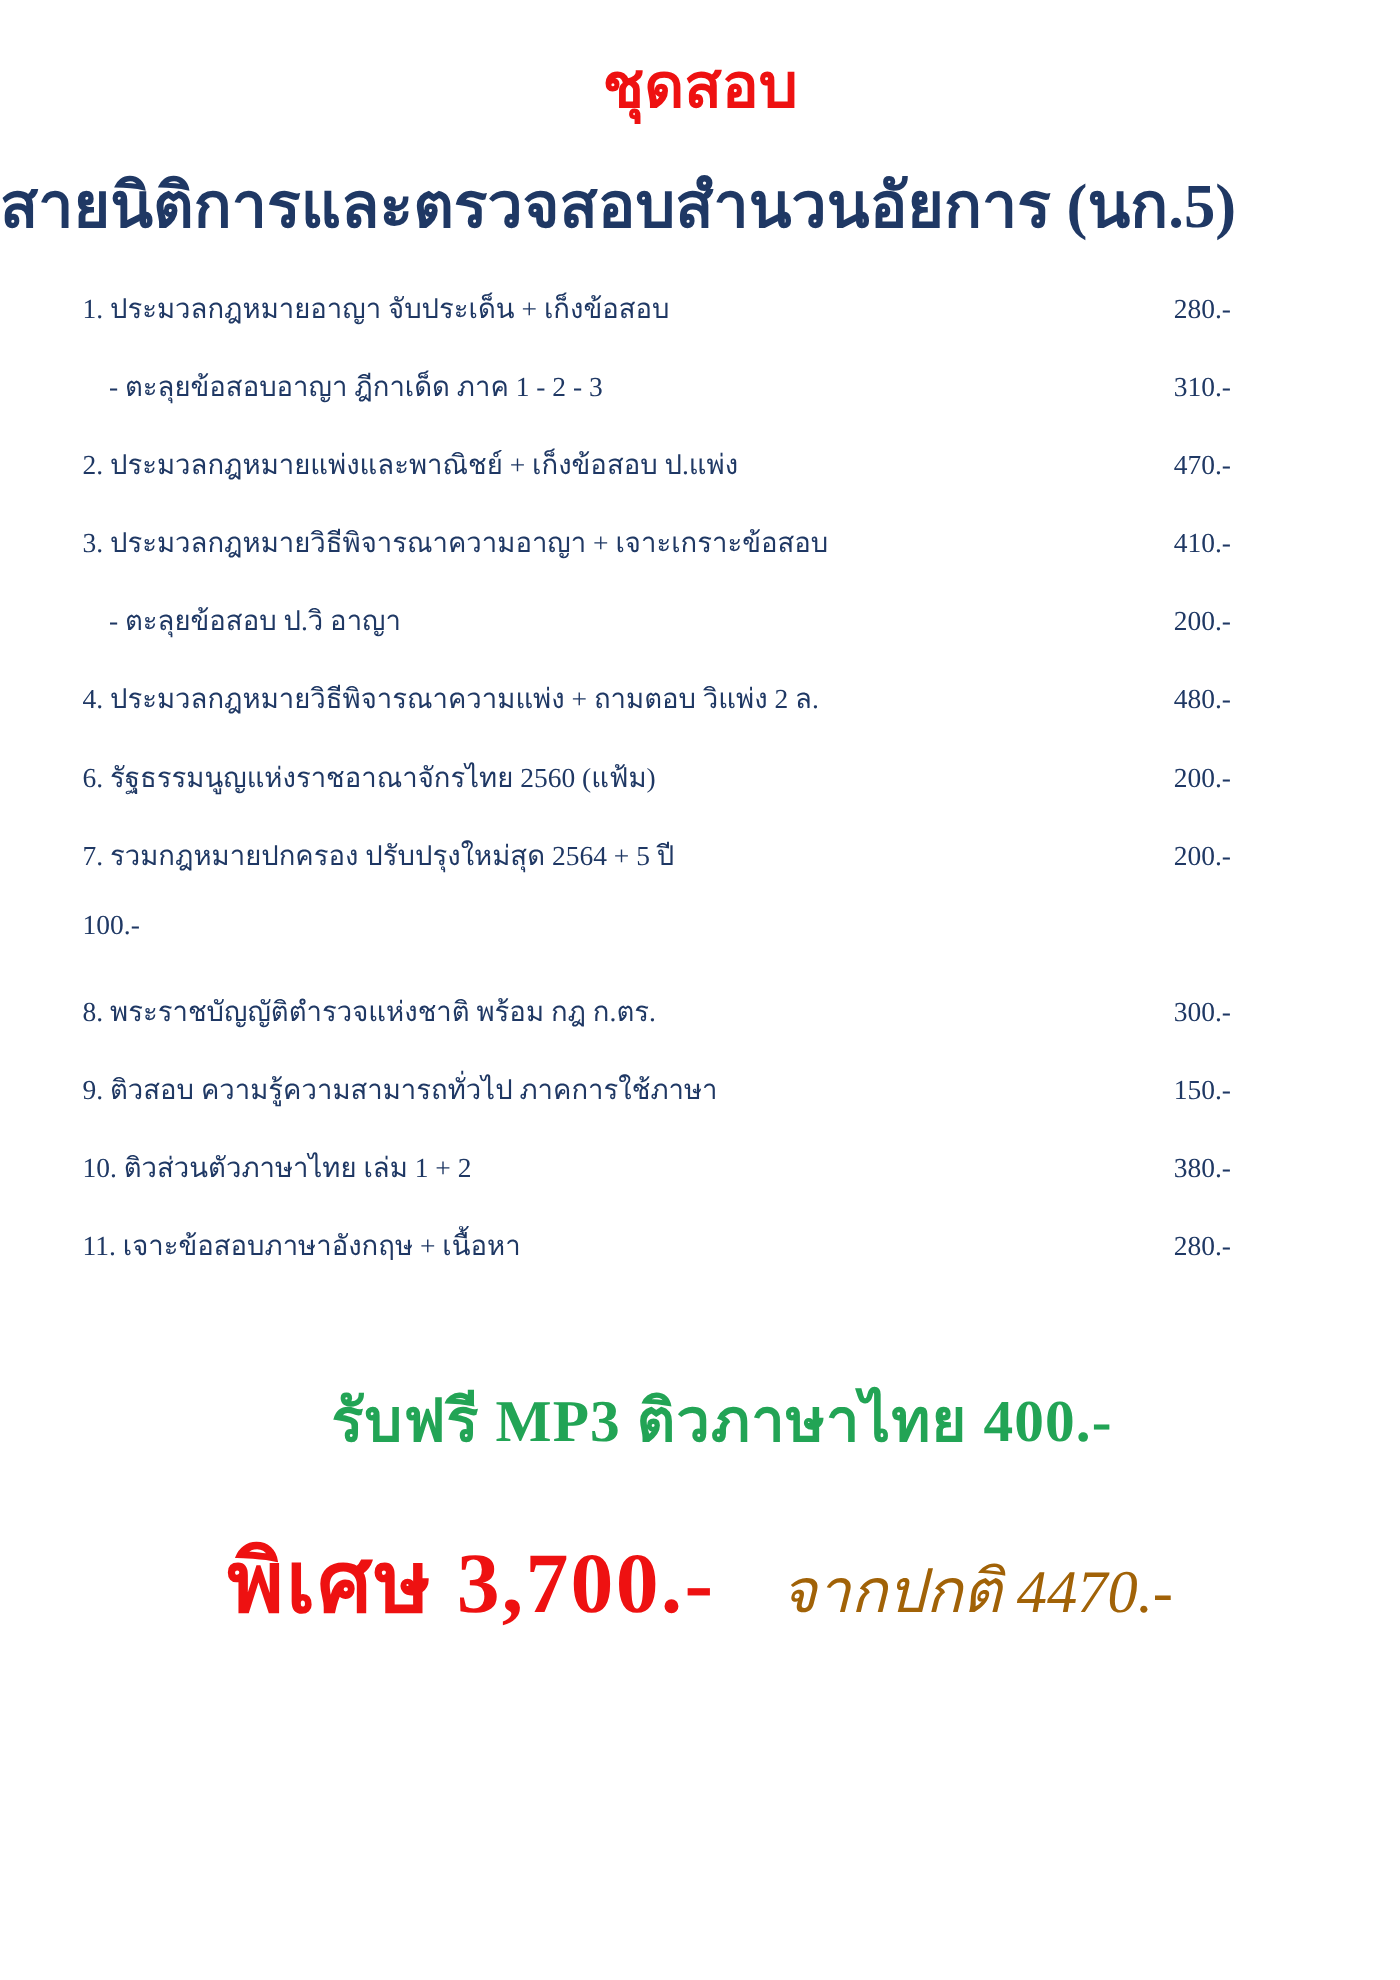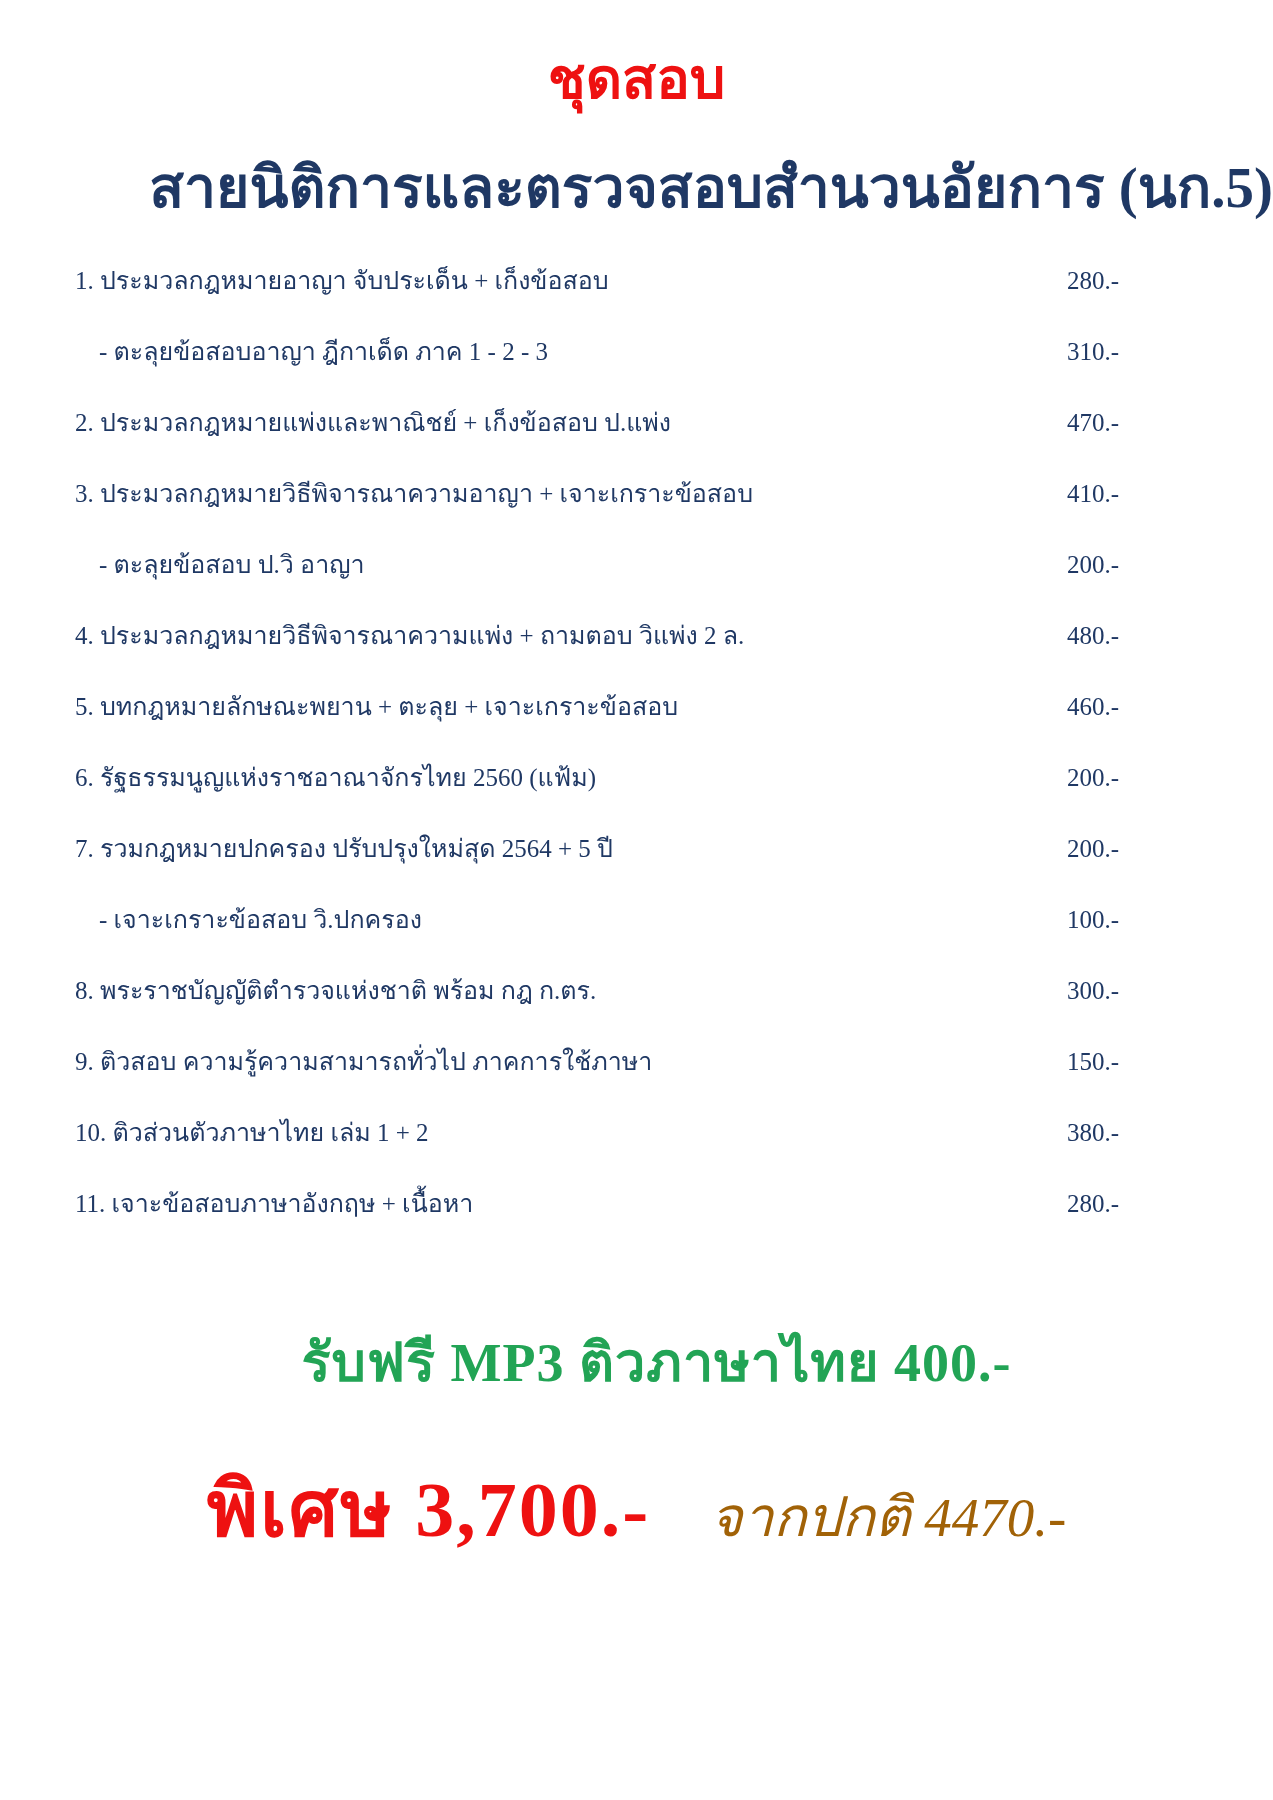"สายนิติการและตรวจสอบสำนวนอัยการ (นก.5)" .title2 { text-align: right -> left }
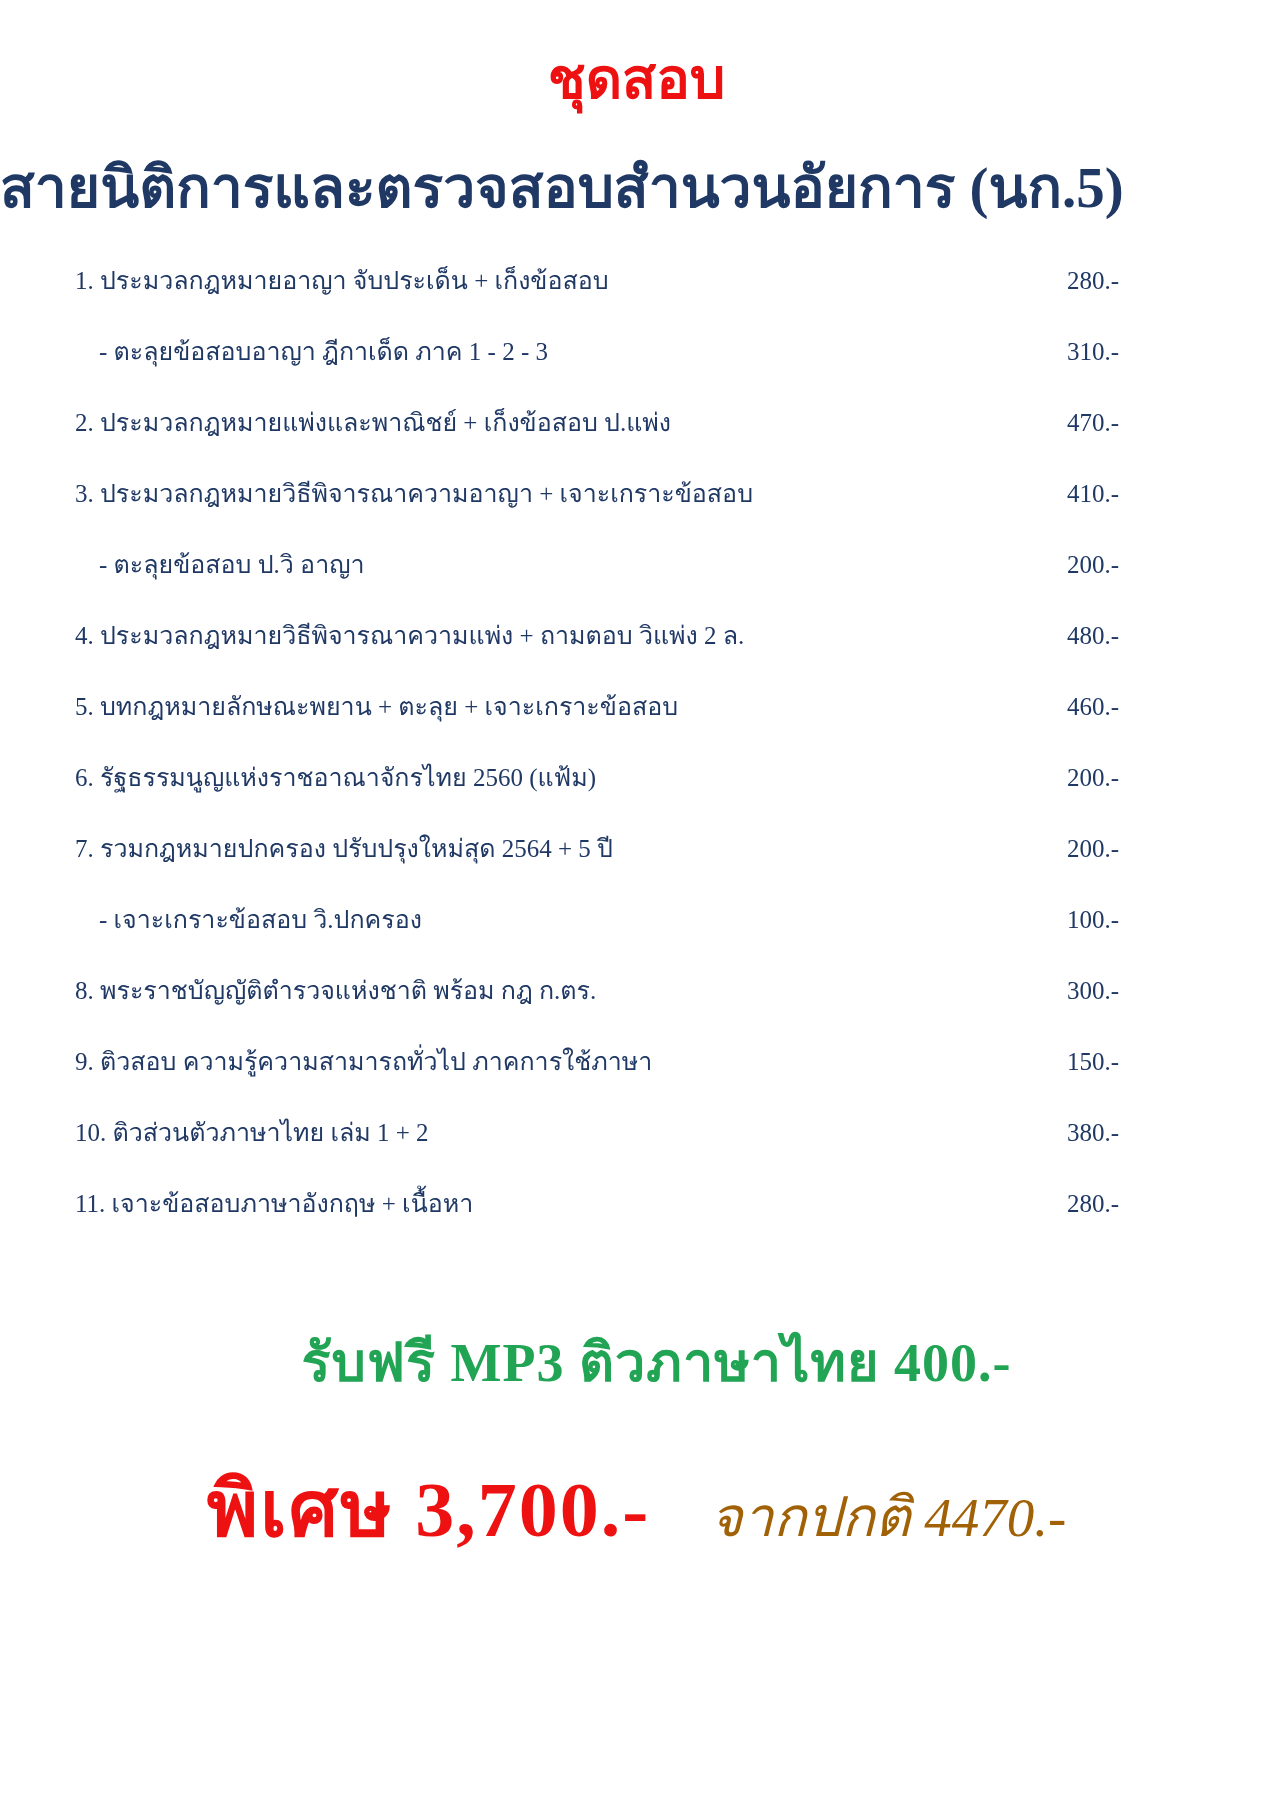"5. บทกฎหมายลักษณะพยาน + ตะลุย +" div.row { html: <div> <span>5. บทกฎหมายลักษณะพยาน + ตะลุย + เจาะเกราะข้อสอบ</span> <span>460.-</span> </div> -> none }
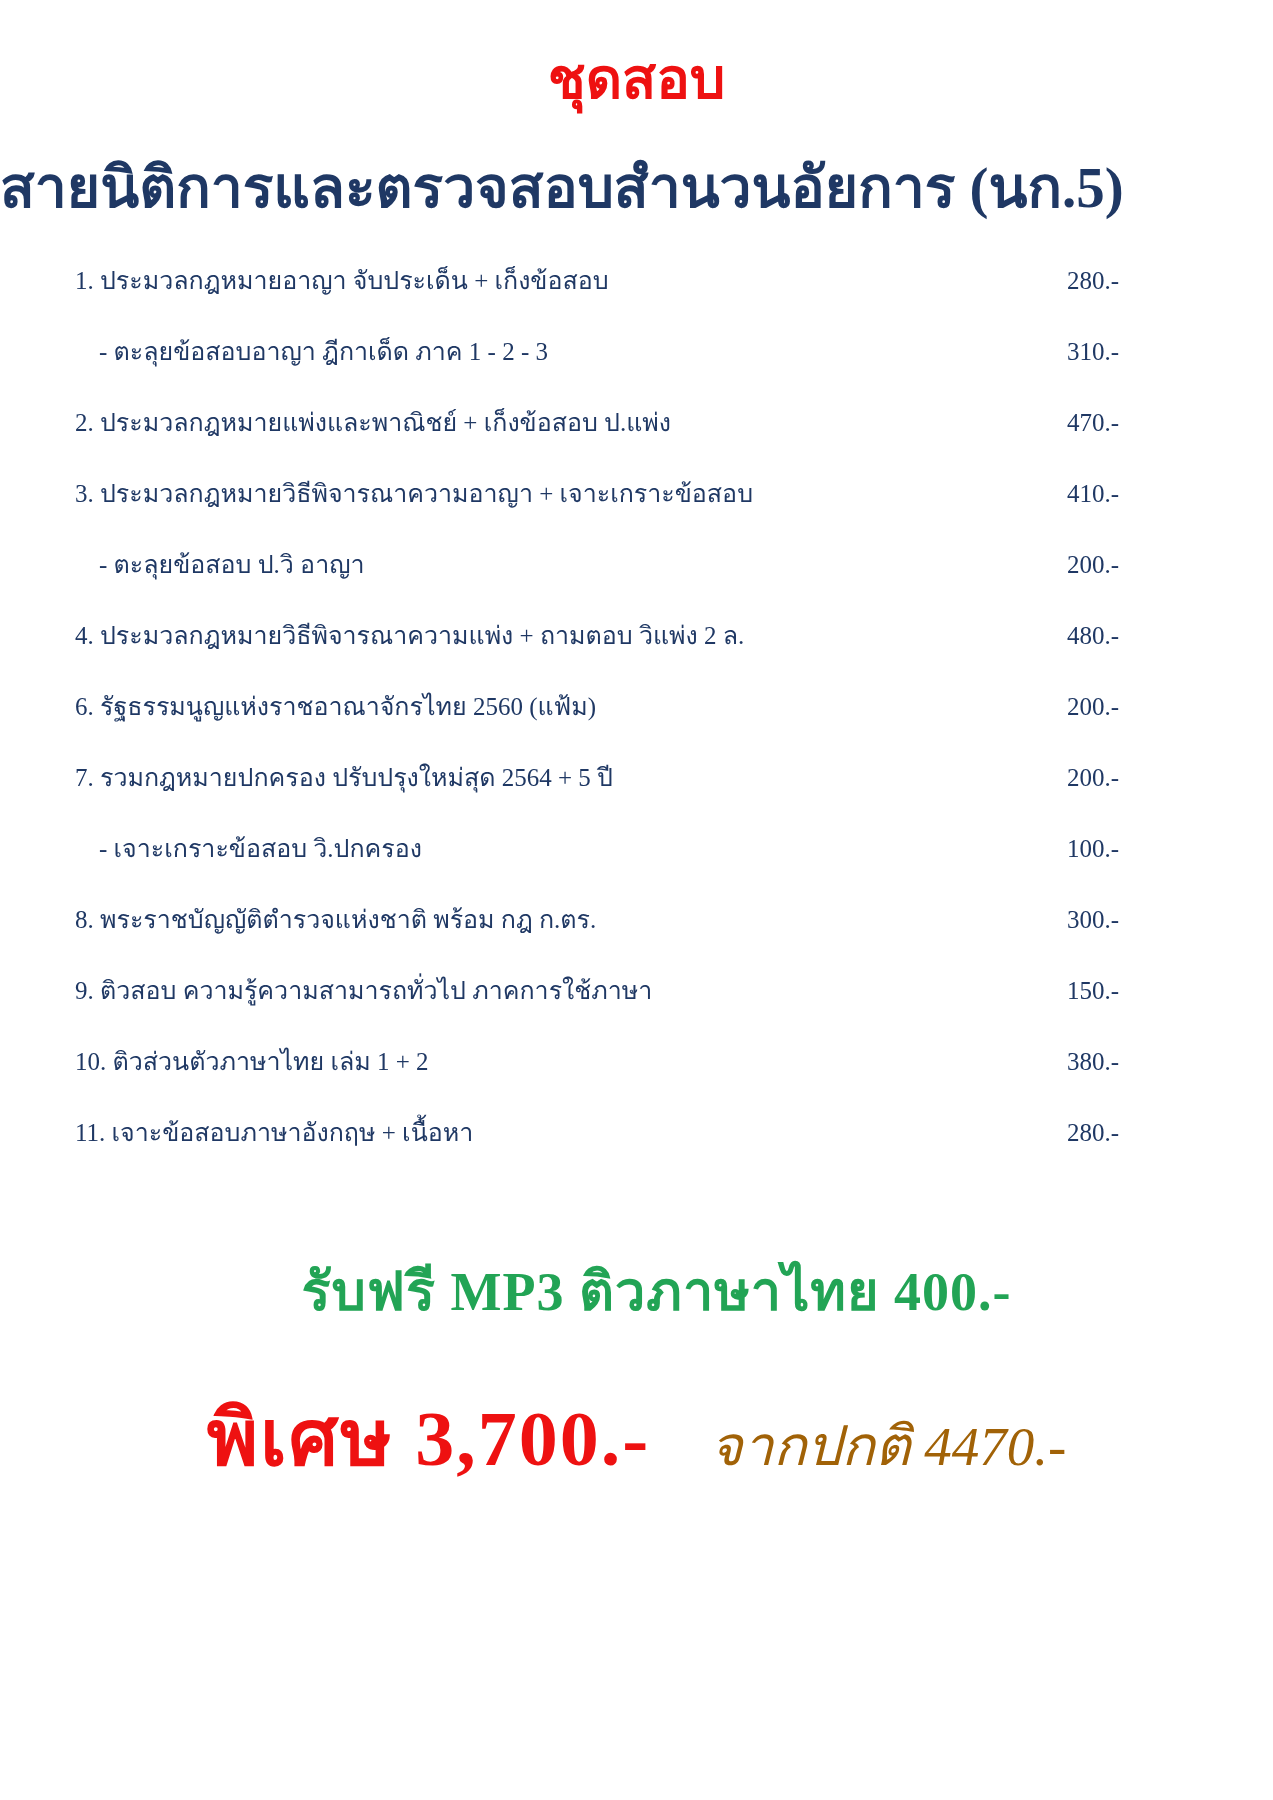"- เจาะเกราะข้อสอบ วิ.ปกครอง" span.label { html: <span>- เจาะเกราะข้อสอบ วิ.ปกครอง</span> -> none }
